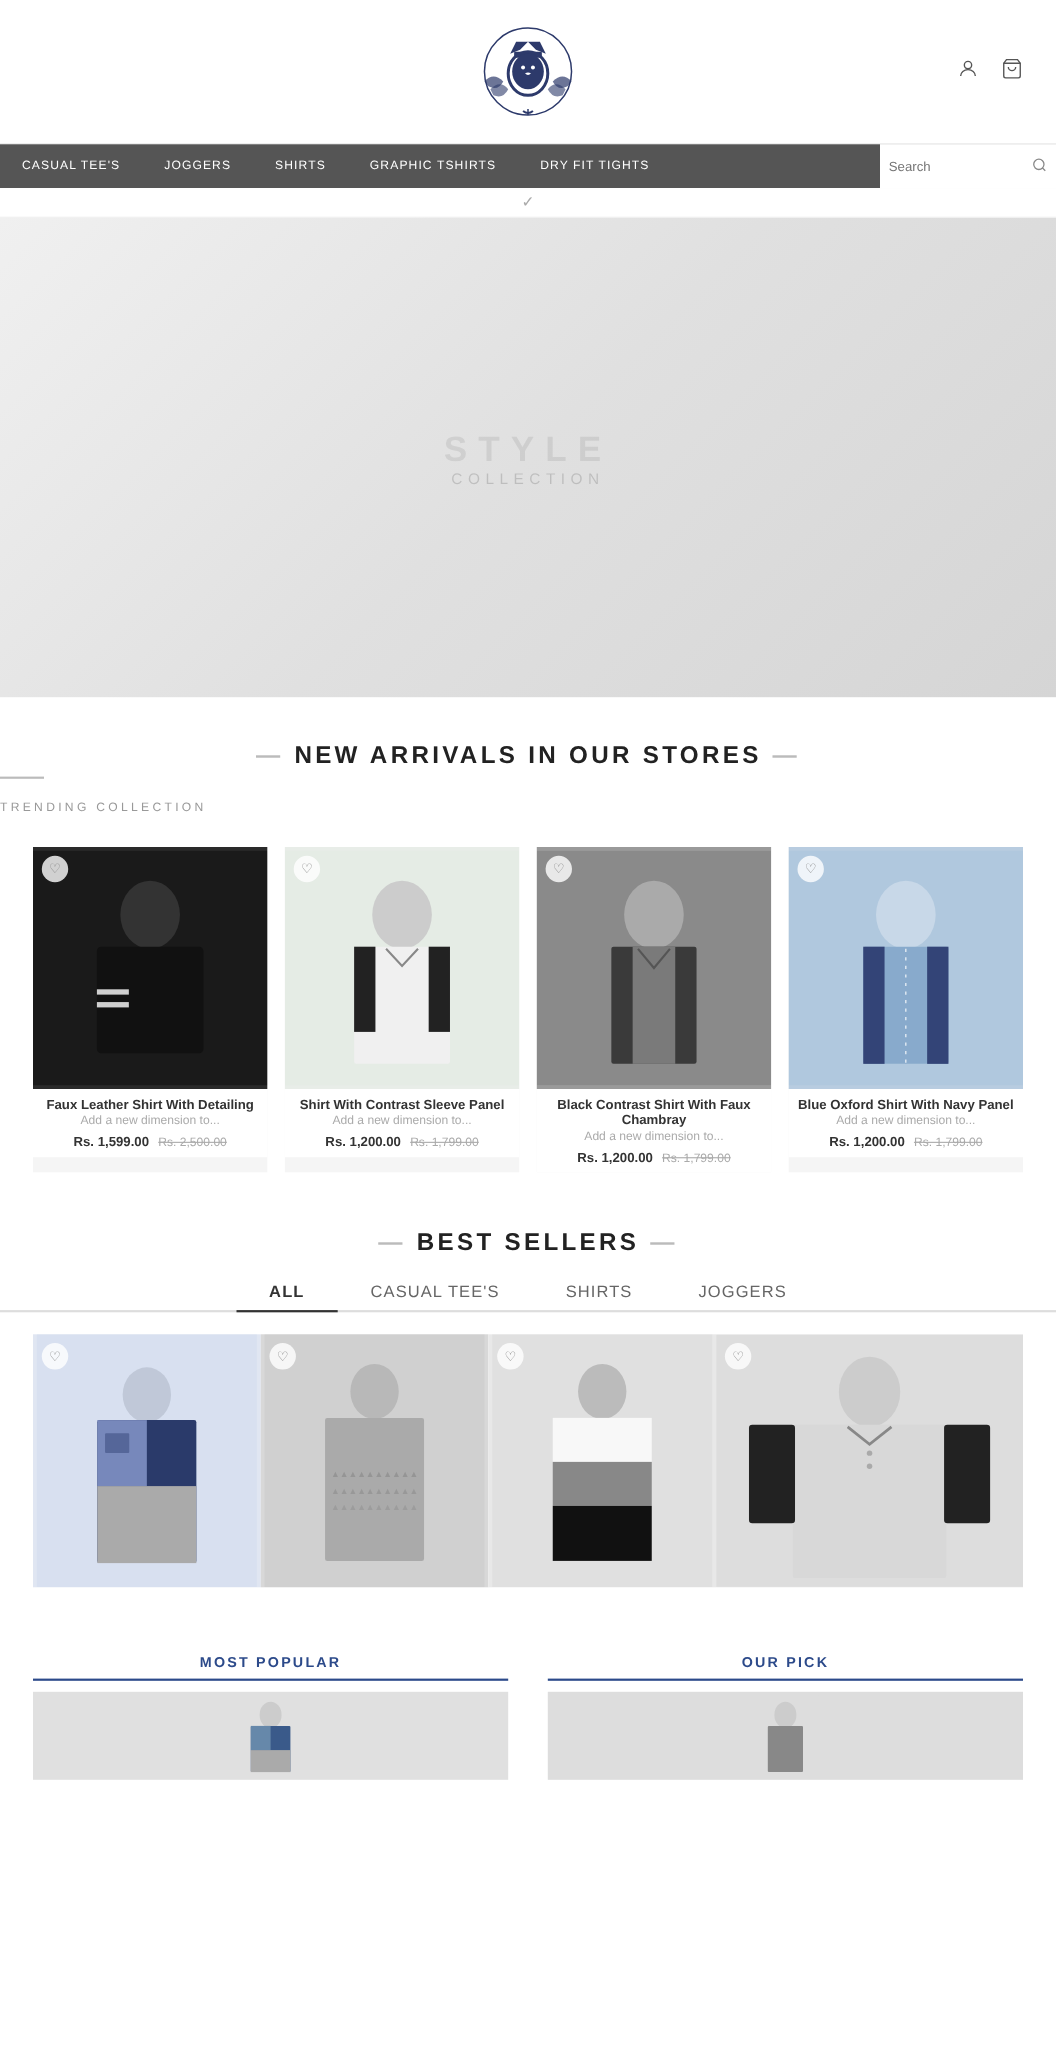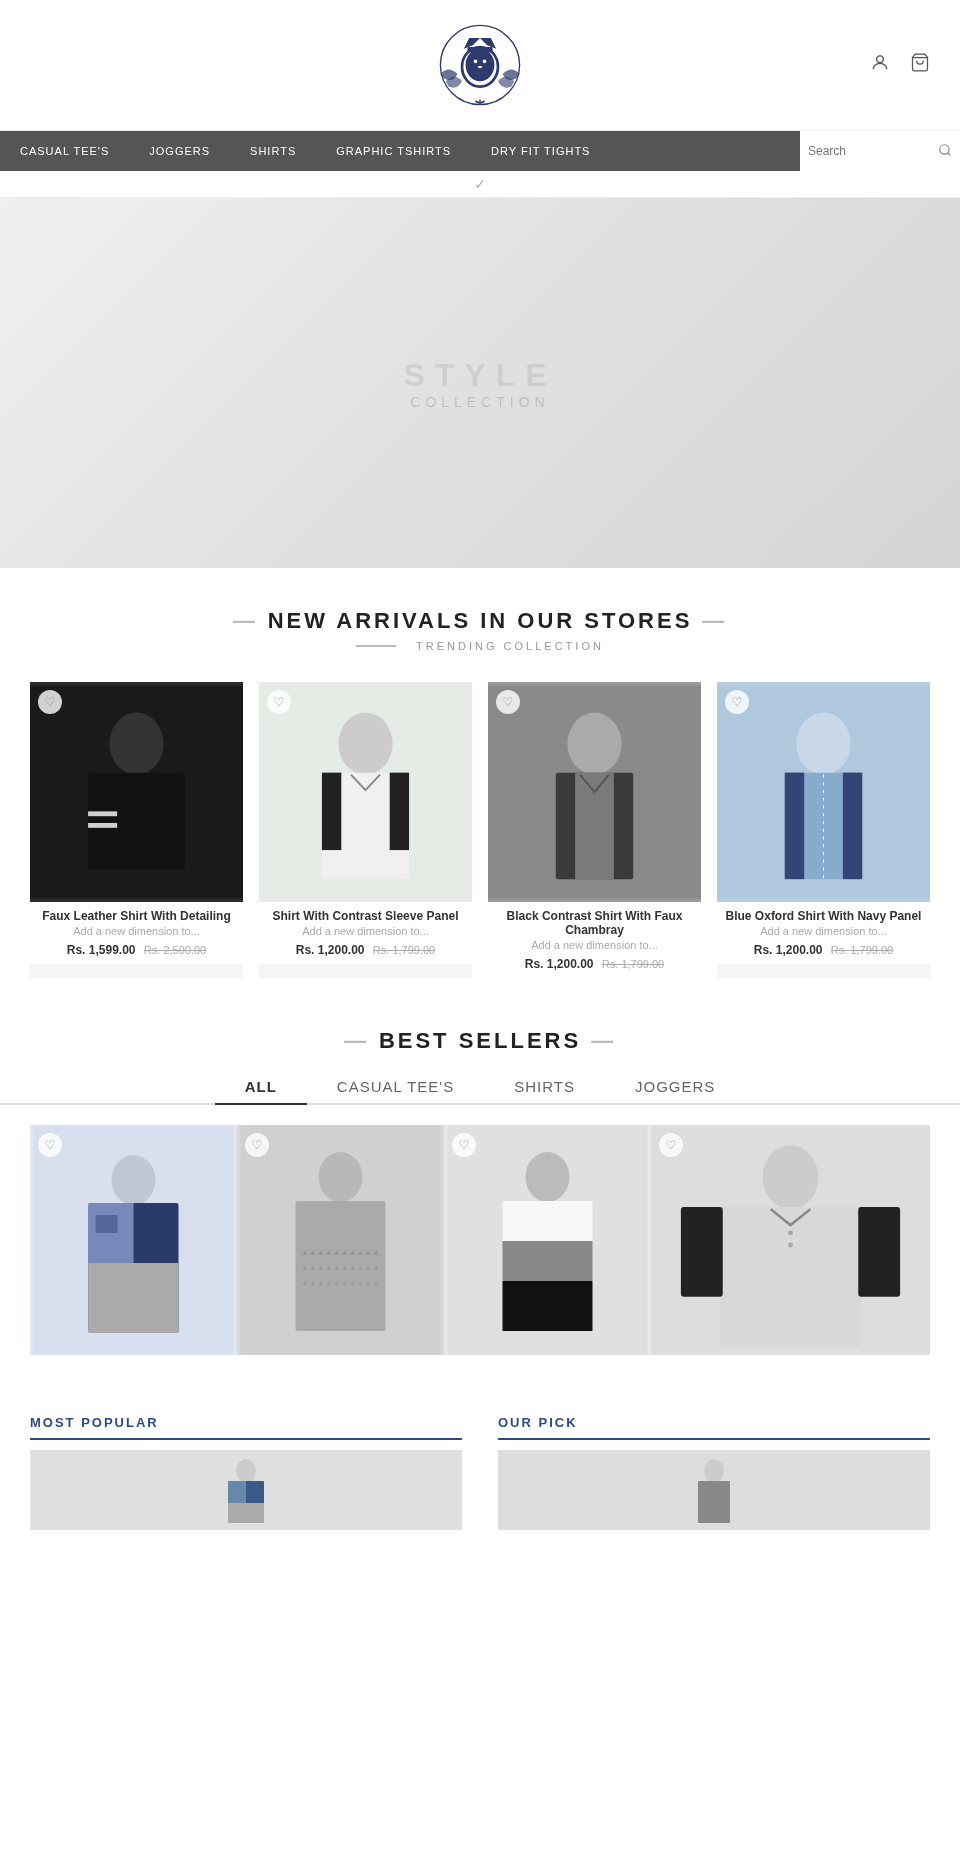"COLLECTION" .hero-area { height: 370px -> 436px }
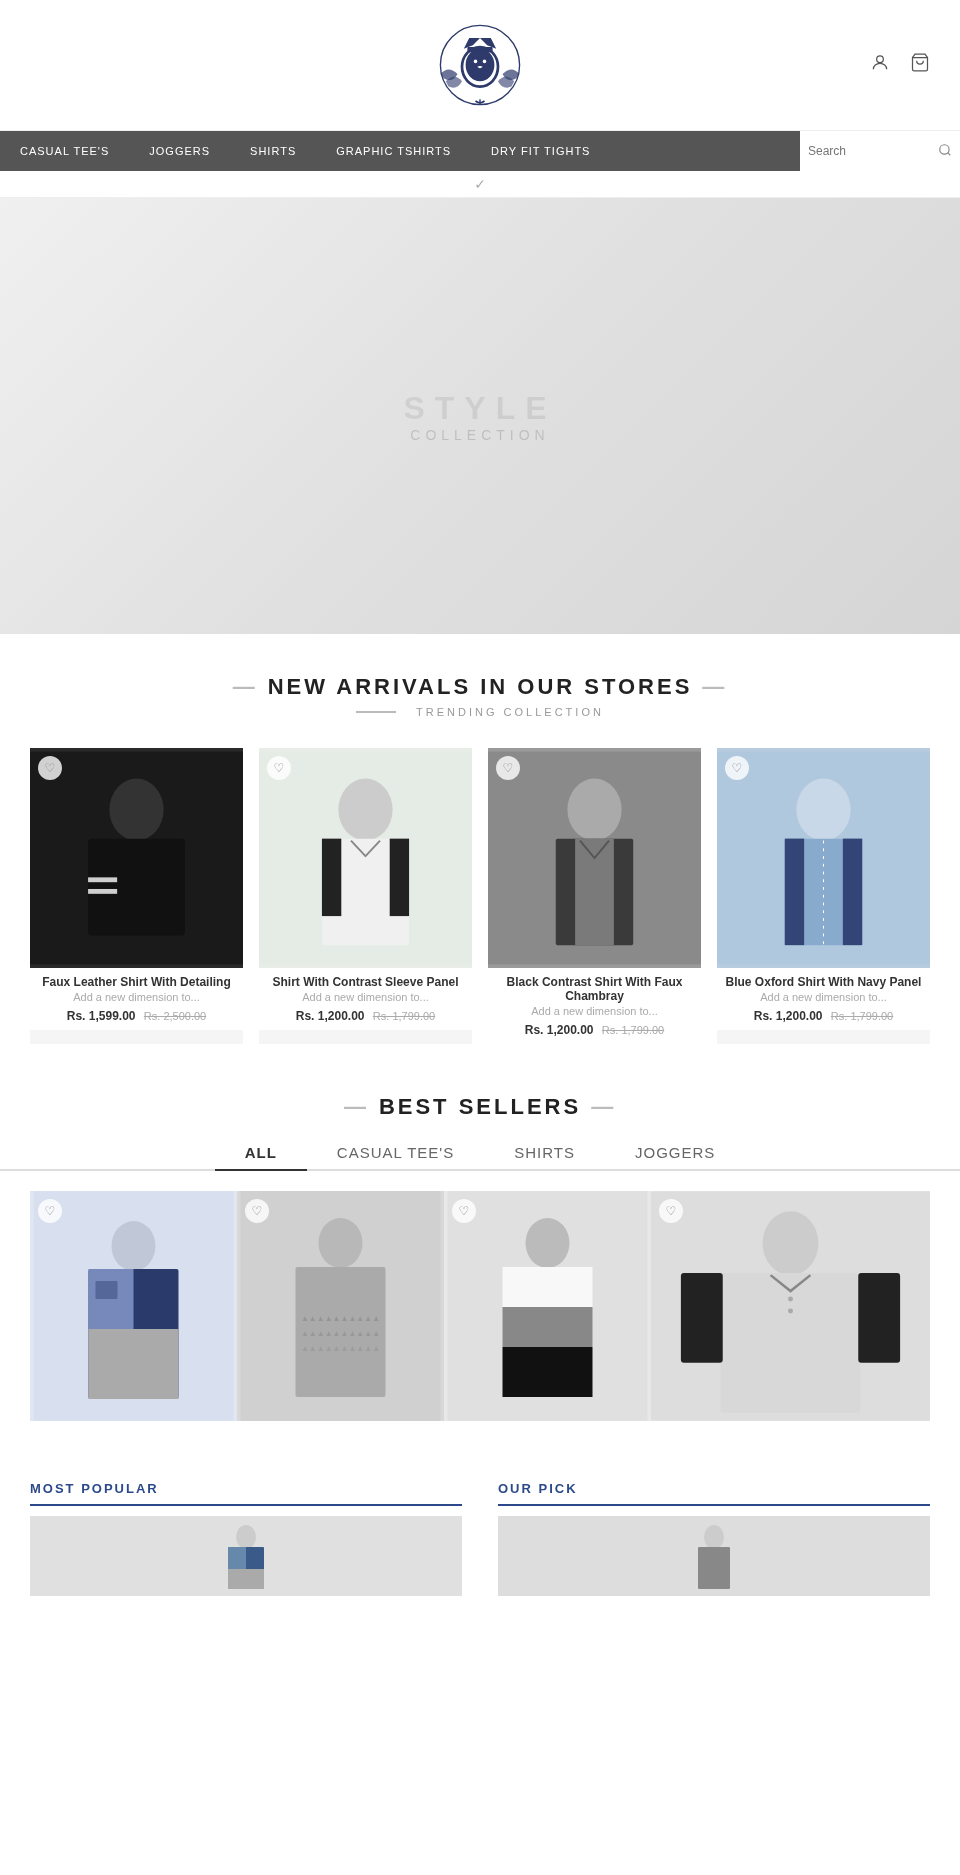"TRENDING COLLECTION" .section-subtitle { align-items: center -> flex-start; flex-direction: none -> column }
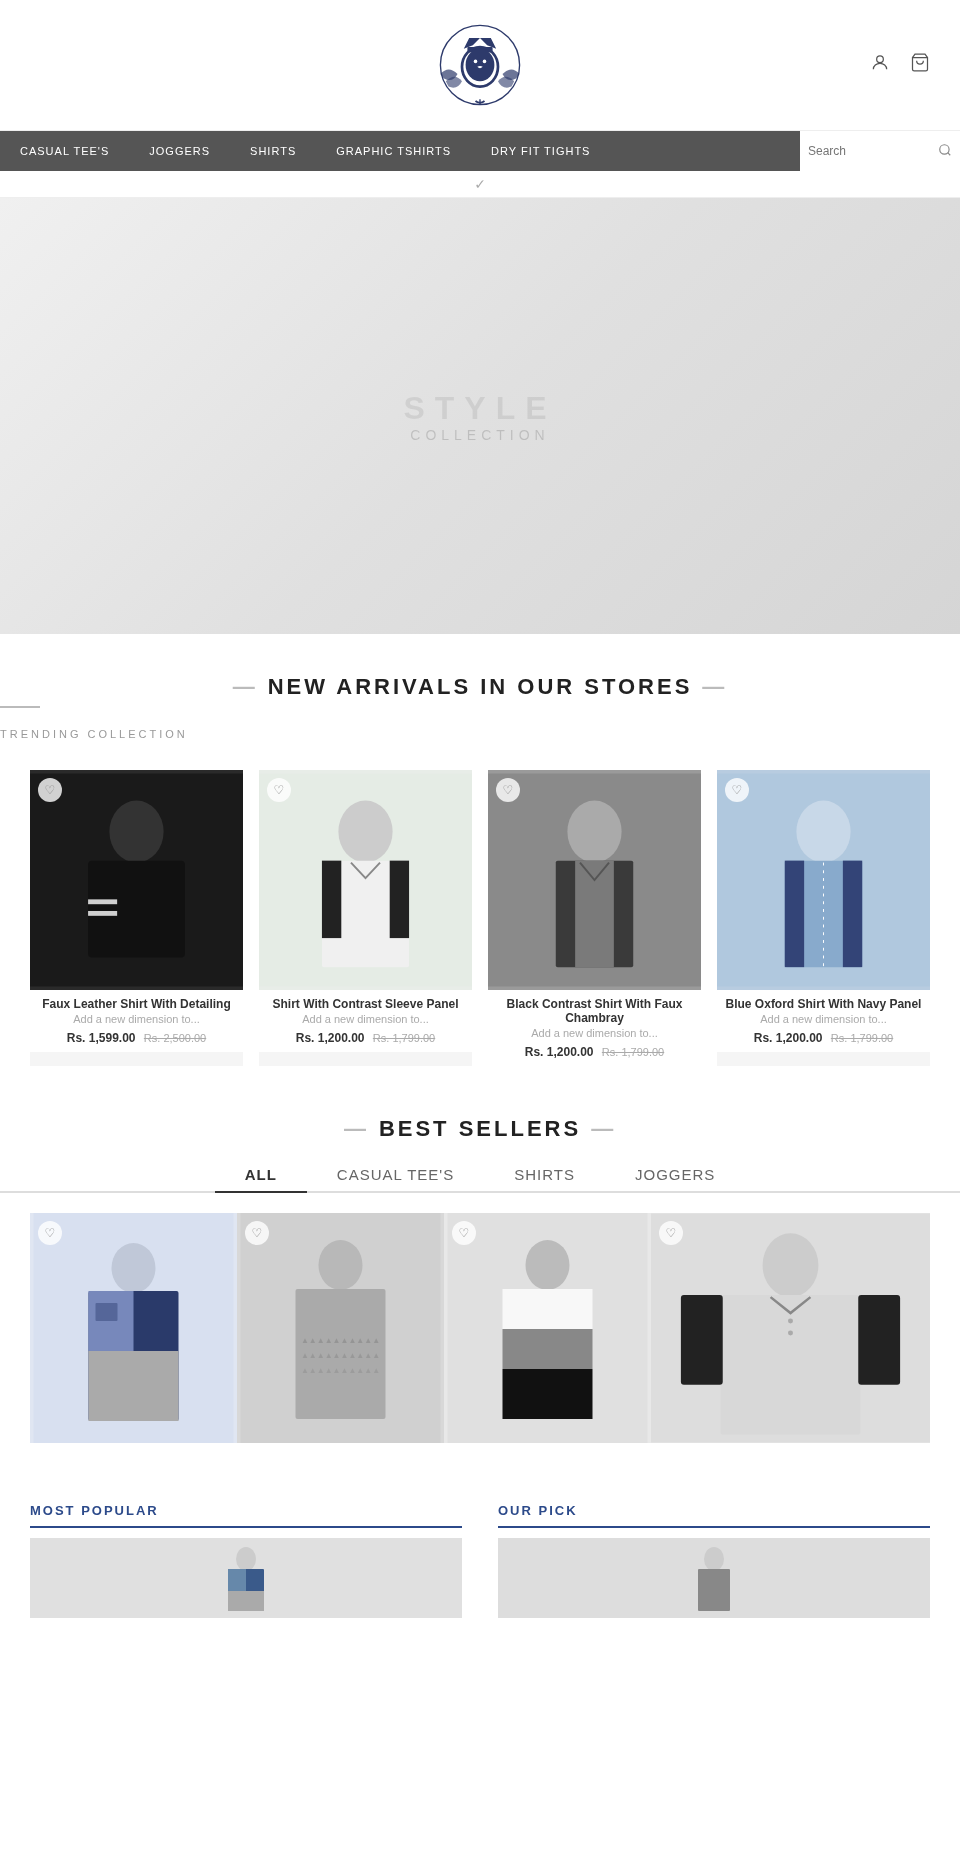"MOST POPULAR" .bottom-sections { text-align: none -> center }
